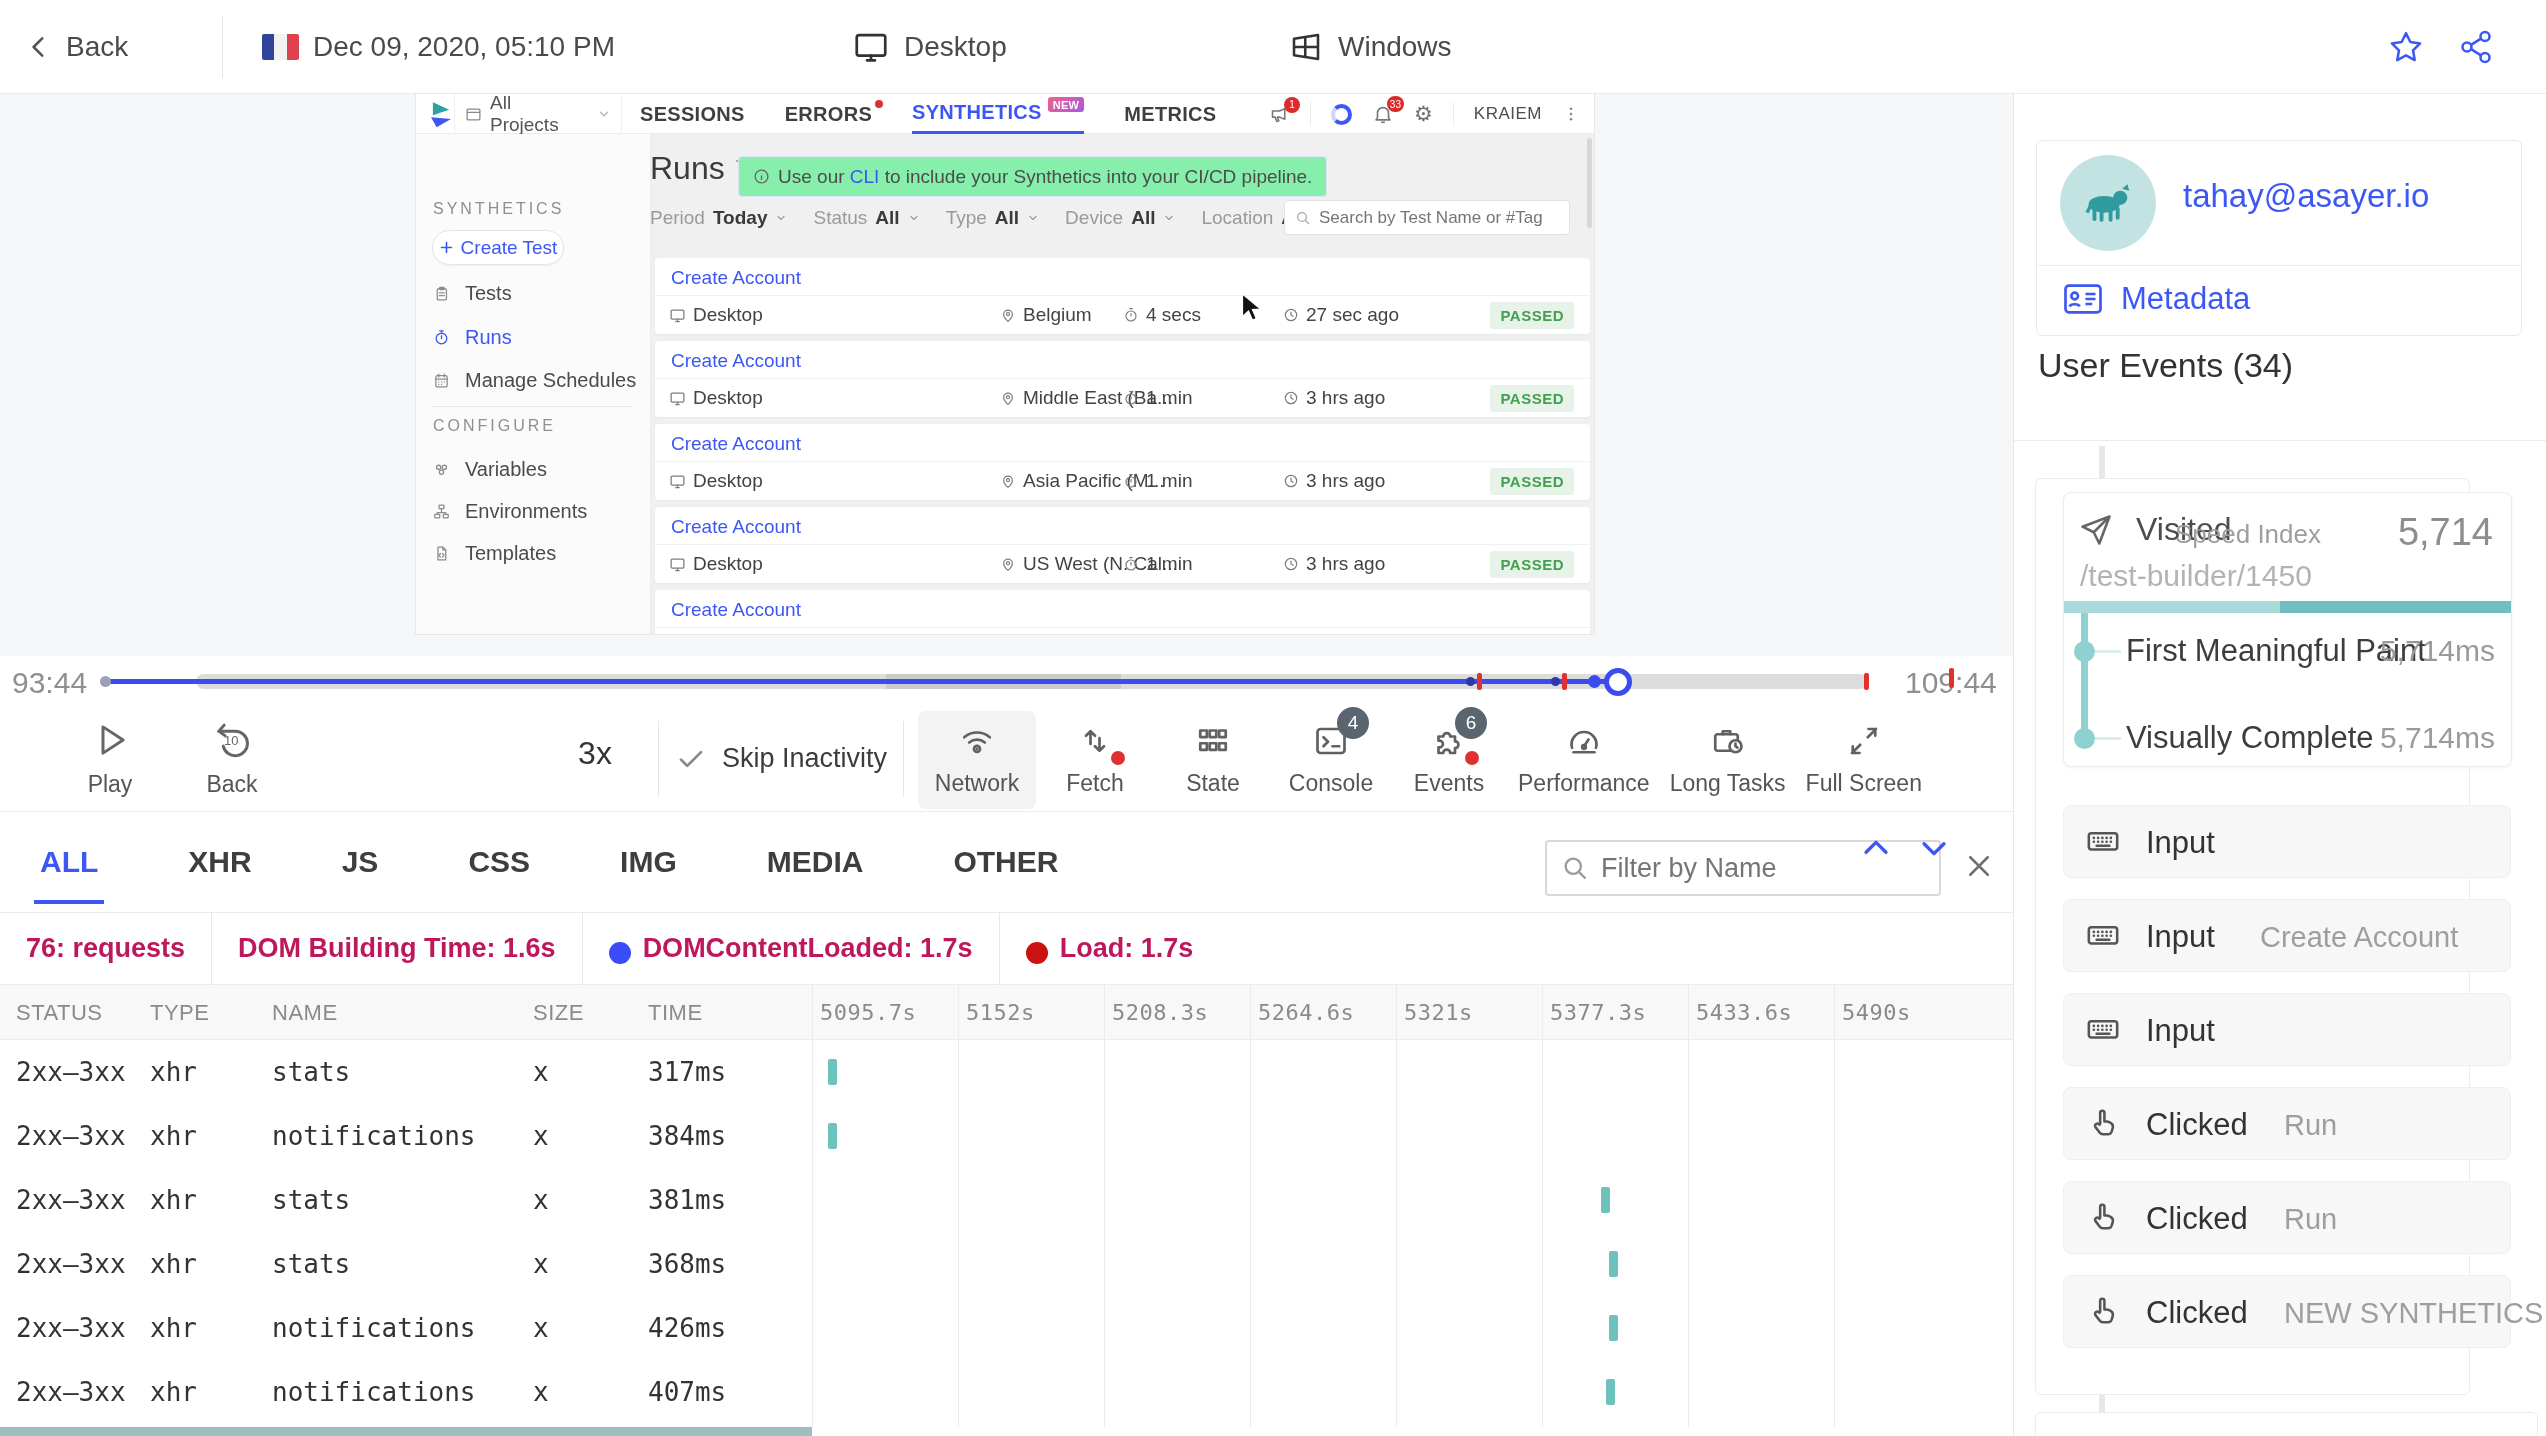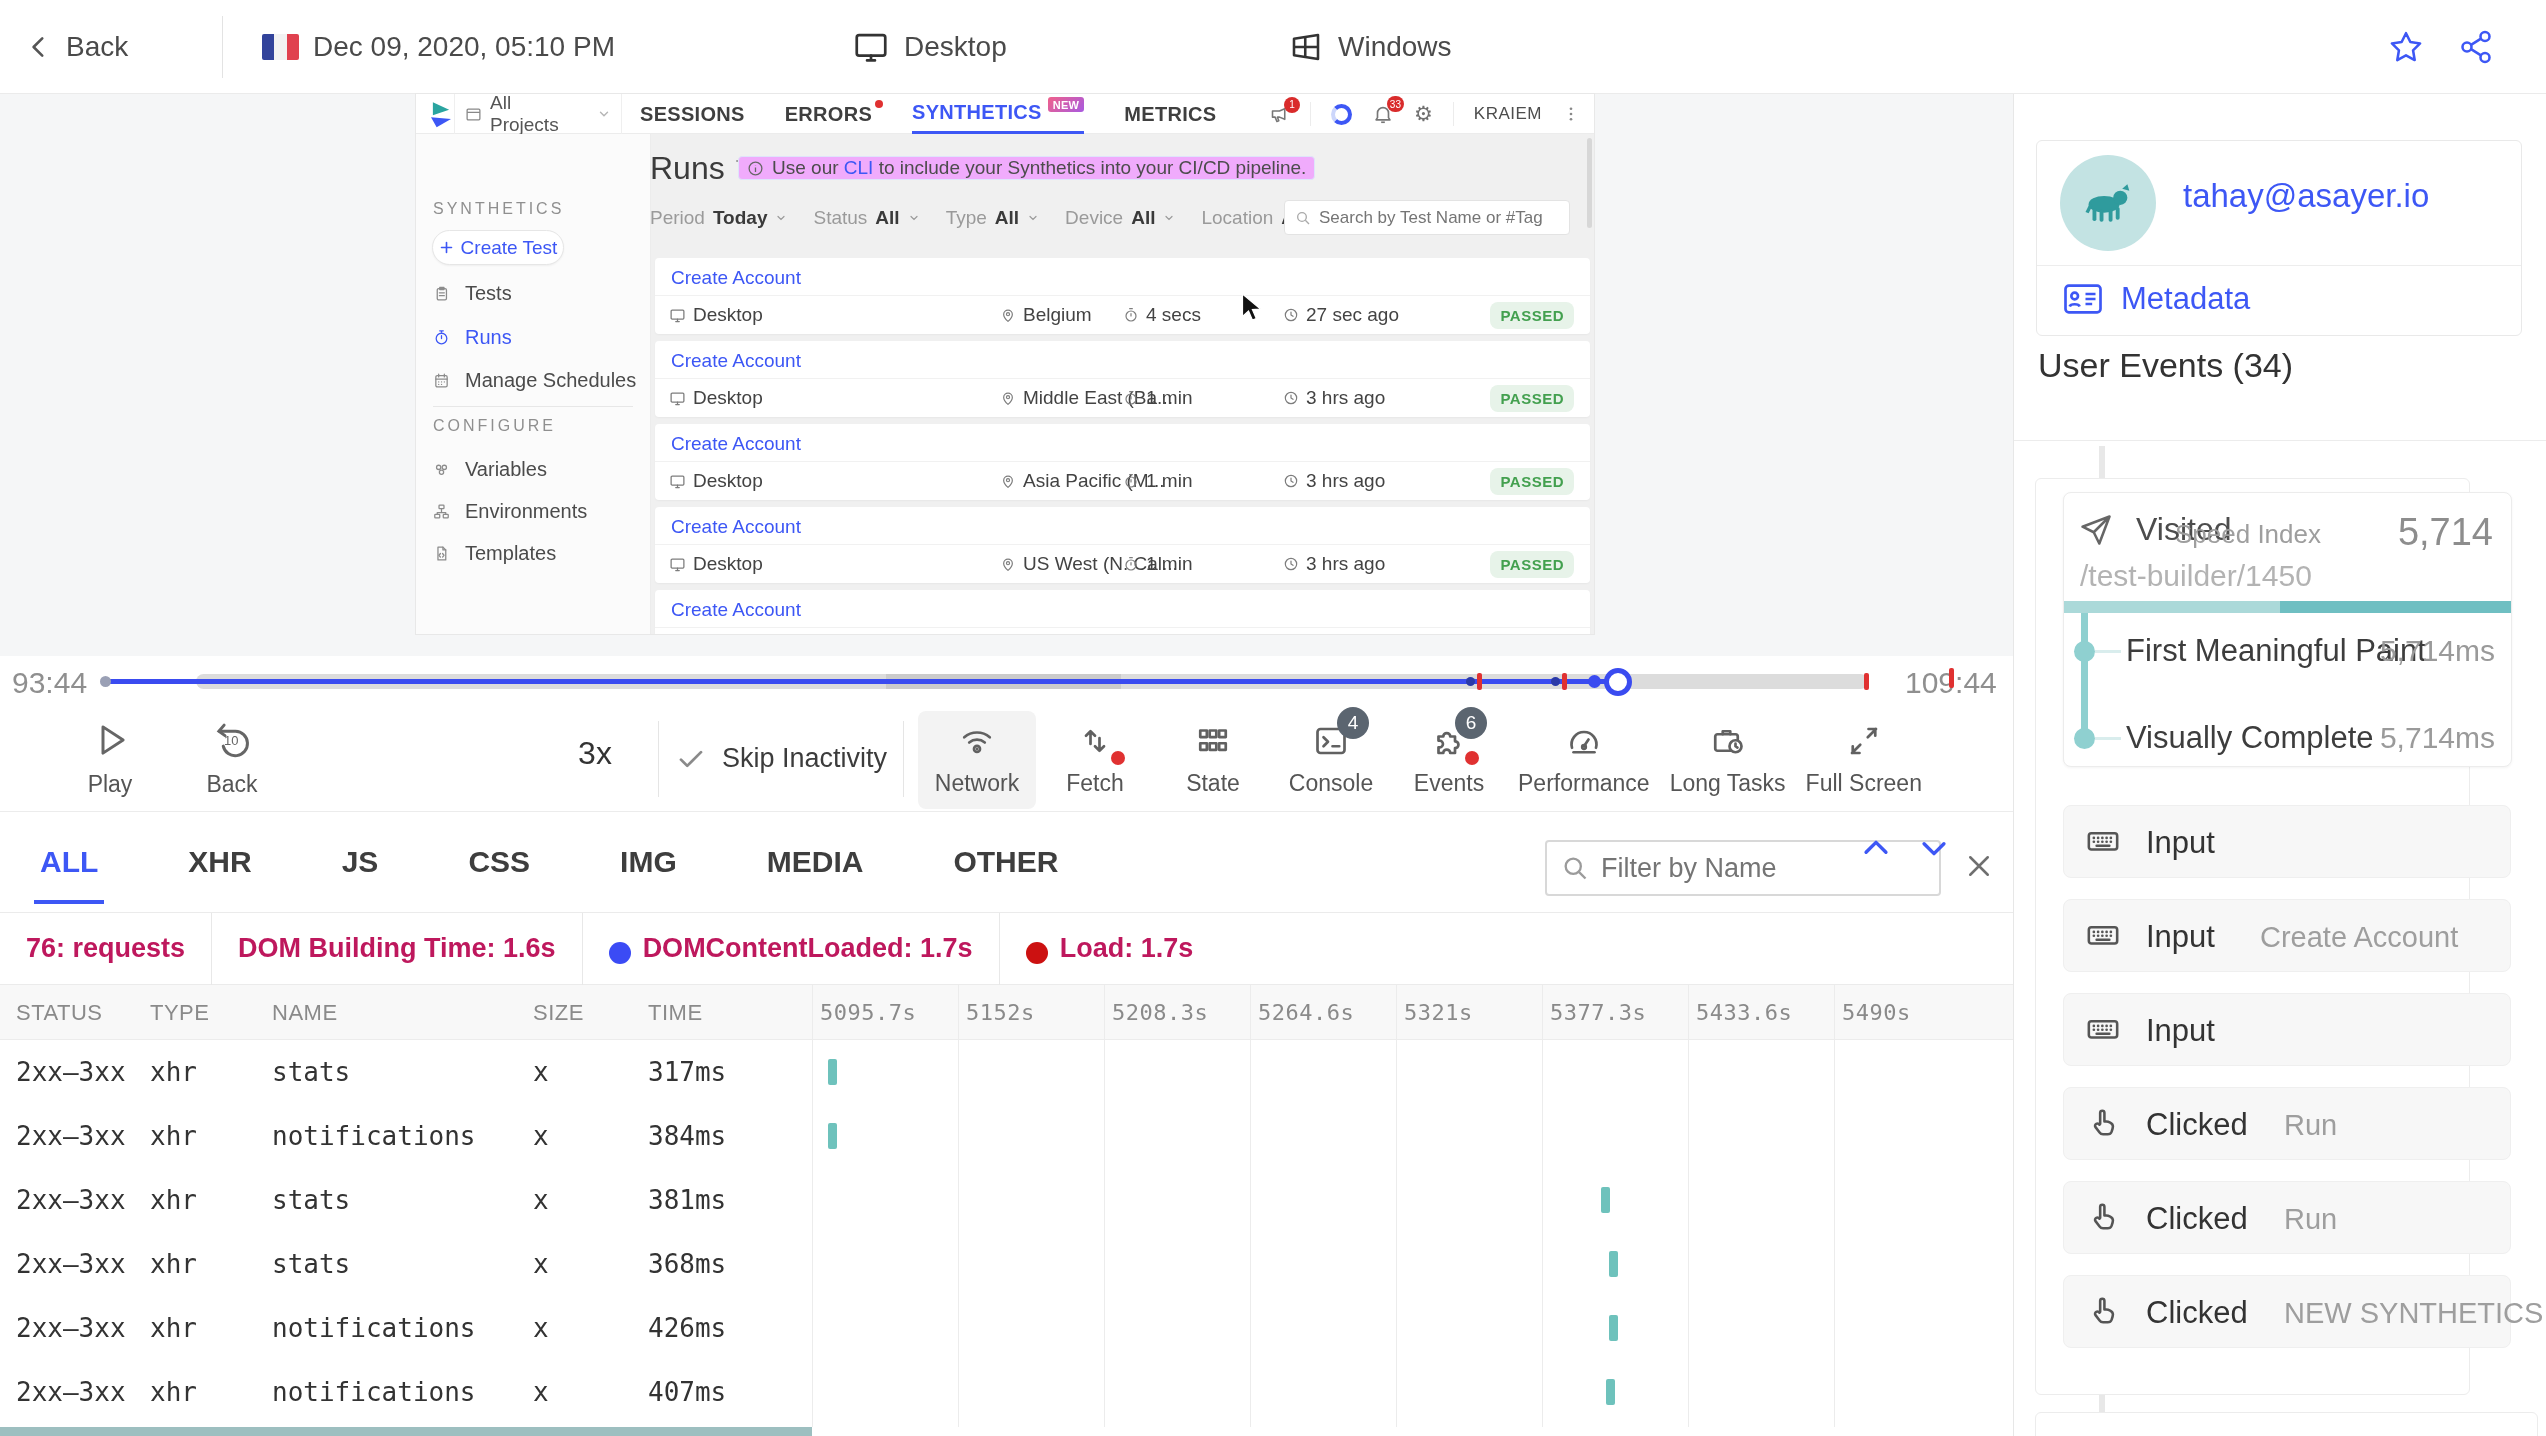"Use our CLI to include" #mini-banner { background: #f0abfc -> #86efac; height: 24px -> 41px; padding: 0 8px -> 0 14px }
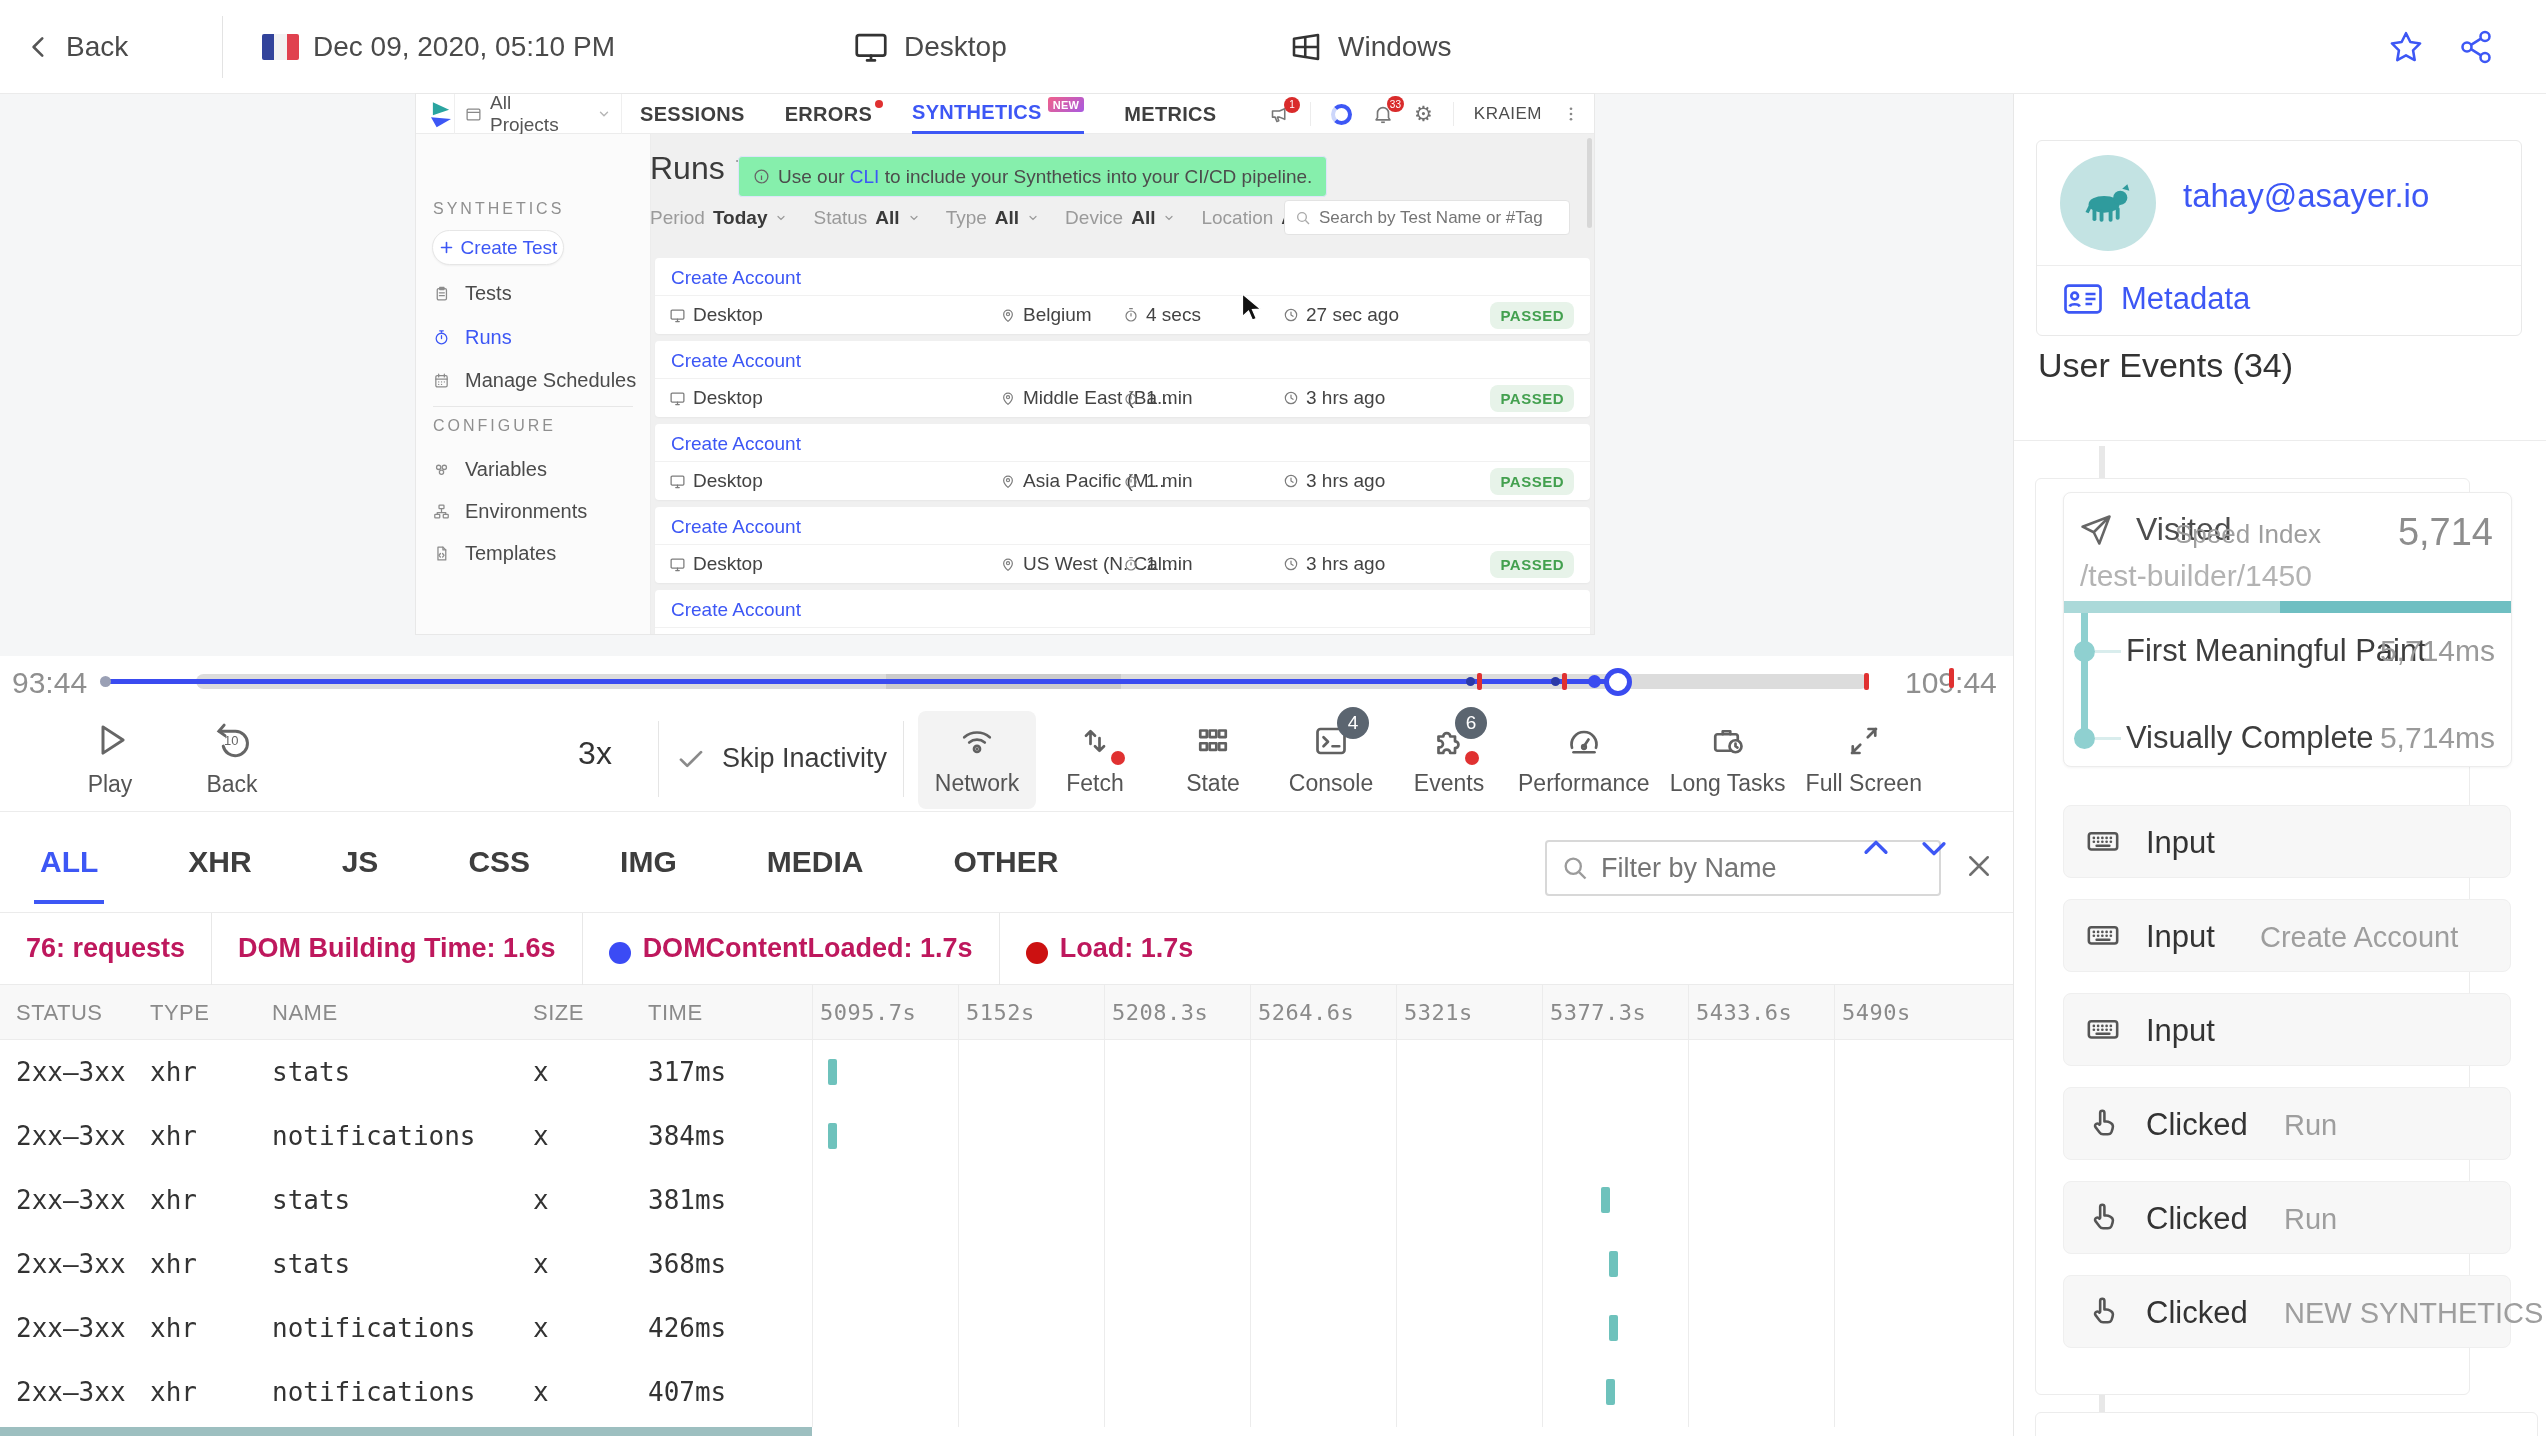"PASSED" .rc-badge { border-radius: 8px -> 3px }
